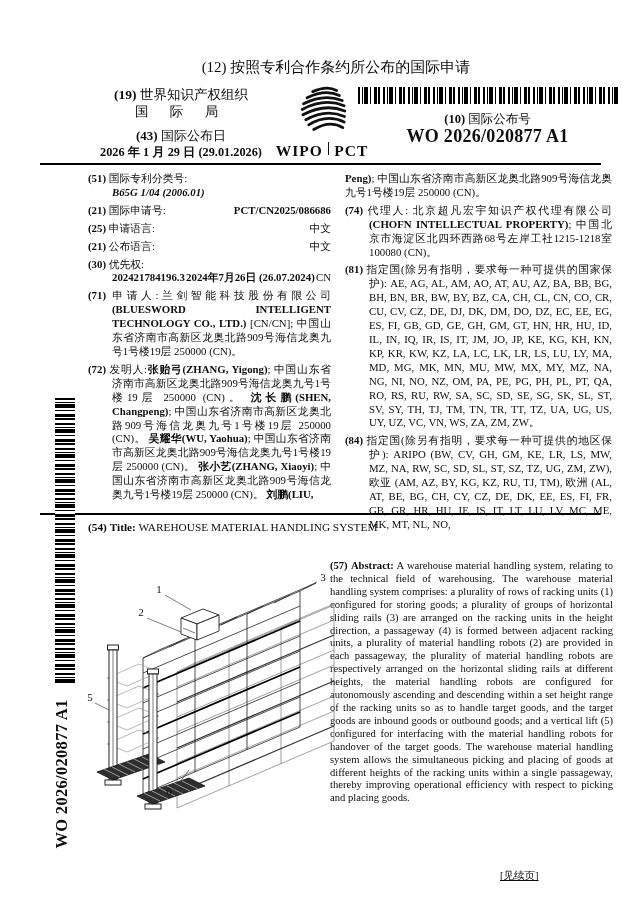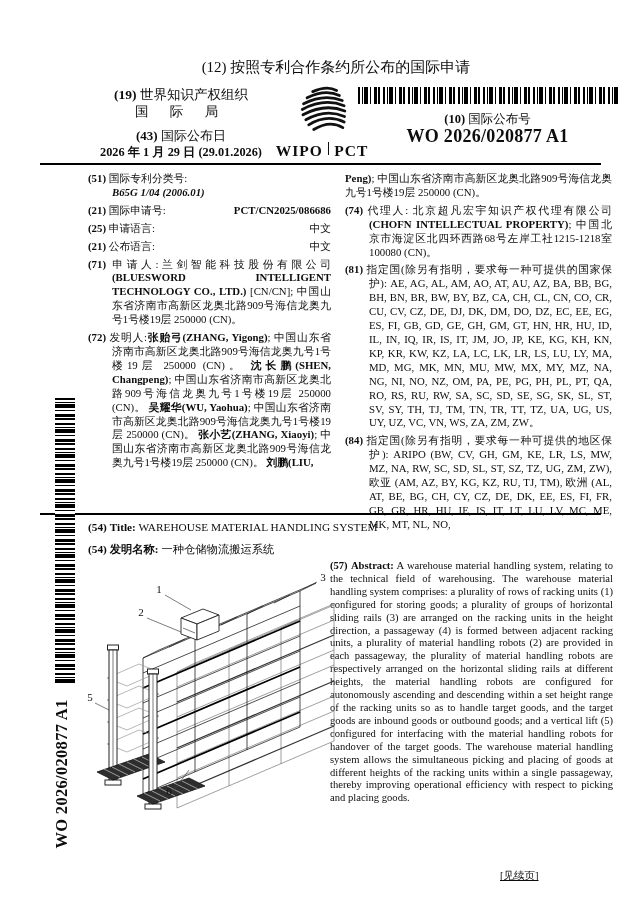"(30) 优先权:" div.fblock { html: none -> <div> <div><span>(30)</span> <span>优先权:</span></div> <div> <span>202421784196.3</span> <span>2024年7月26日 (26.07.2024)</span> <span>CN</span> </div> </div> }
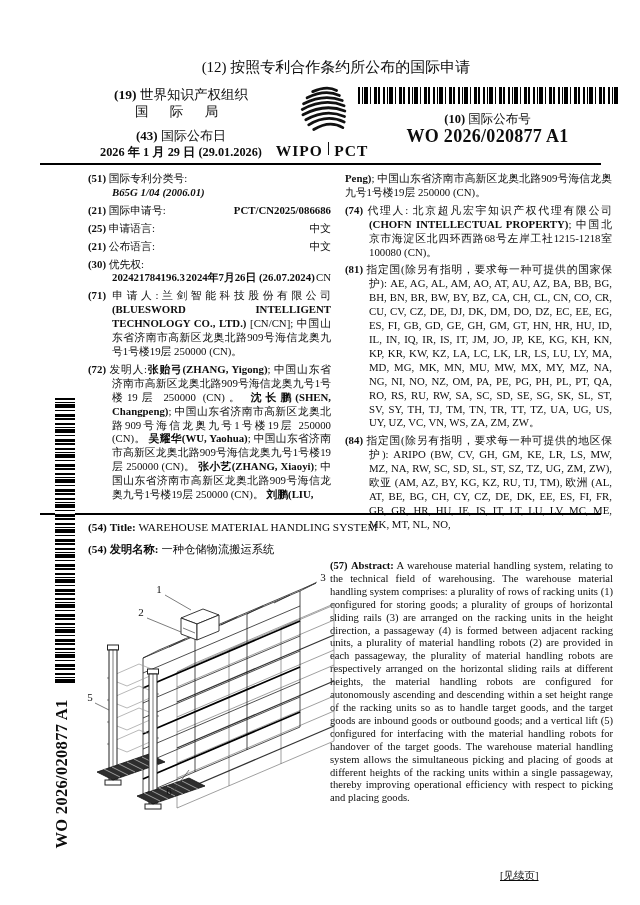"(54) 发明名称: 一种仓储物流搬运系统" div.abs { html: <div> <span>(54)</span> <span>发明名称:</span><span> 一种仓储物流搬运系统</span> </div> -> none }
